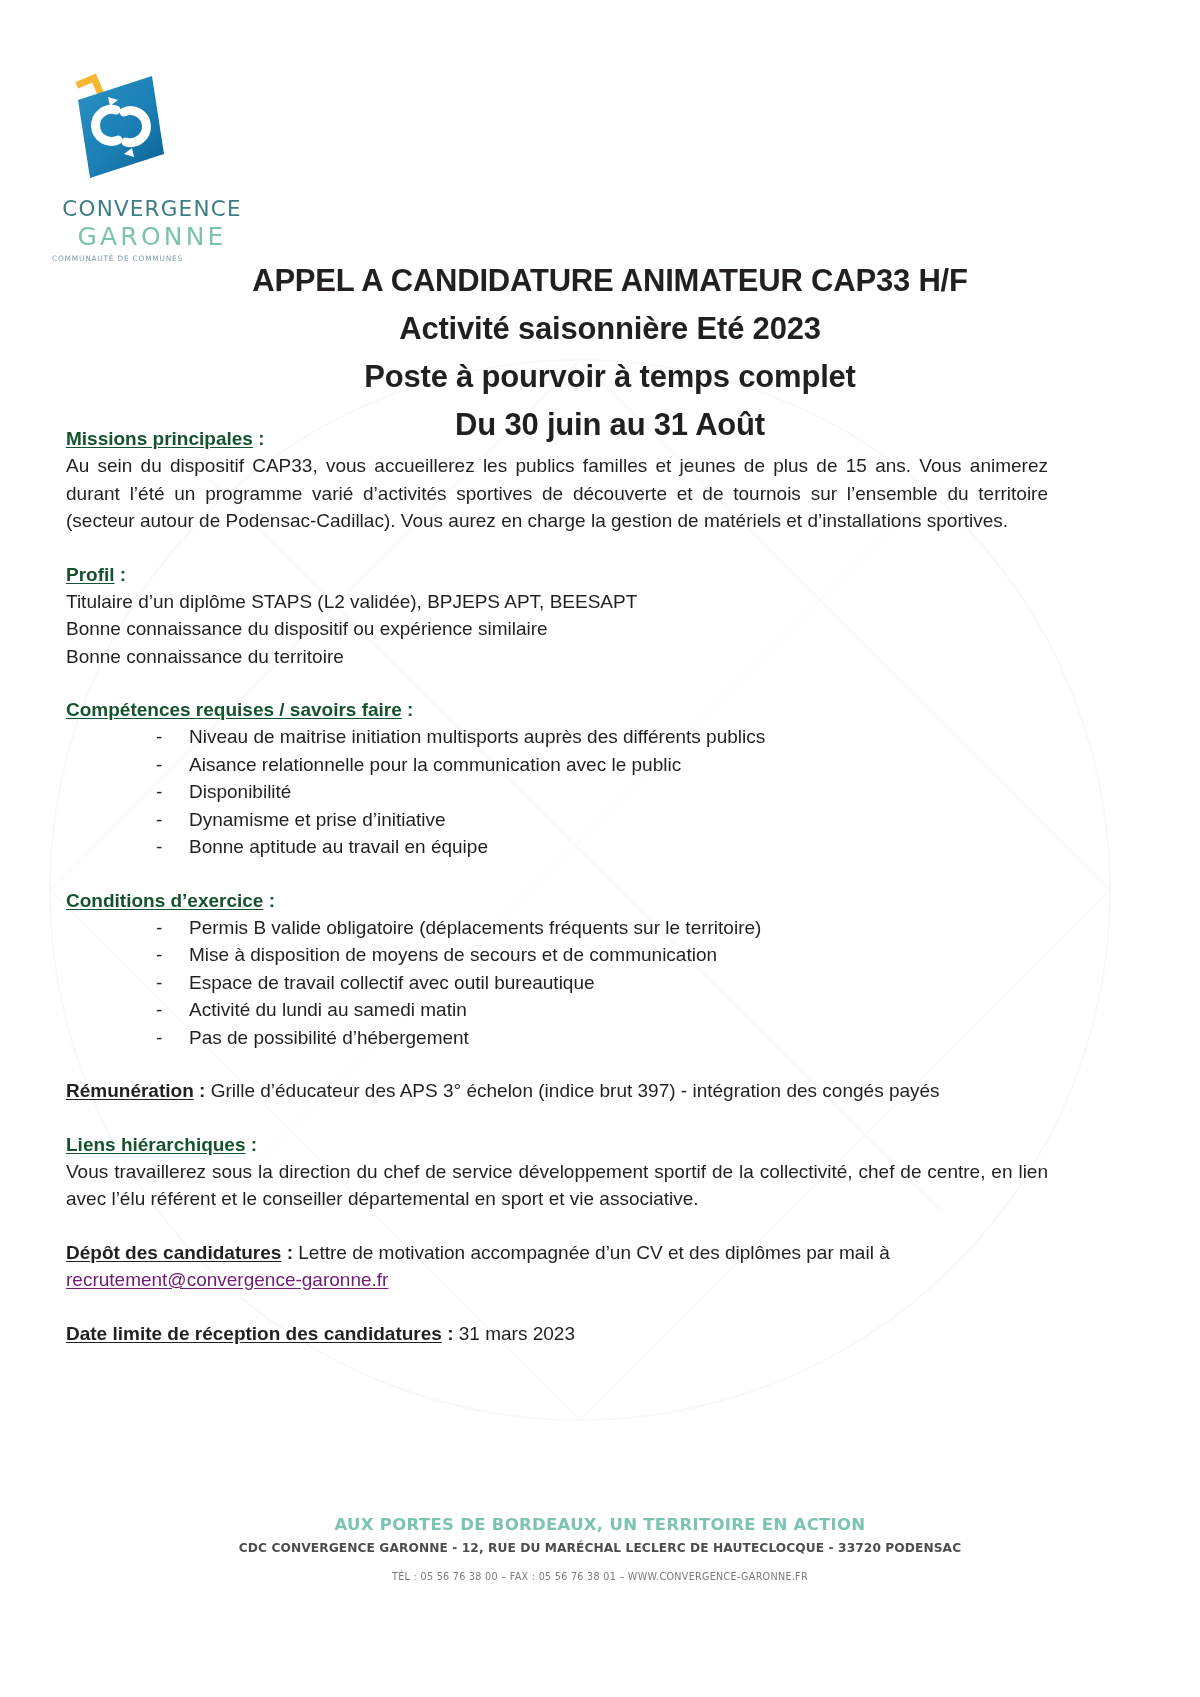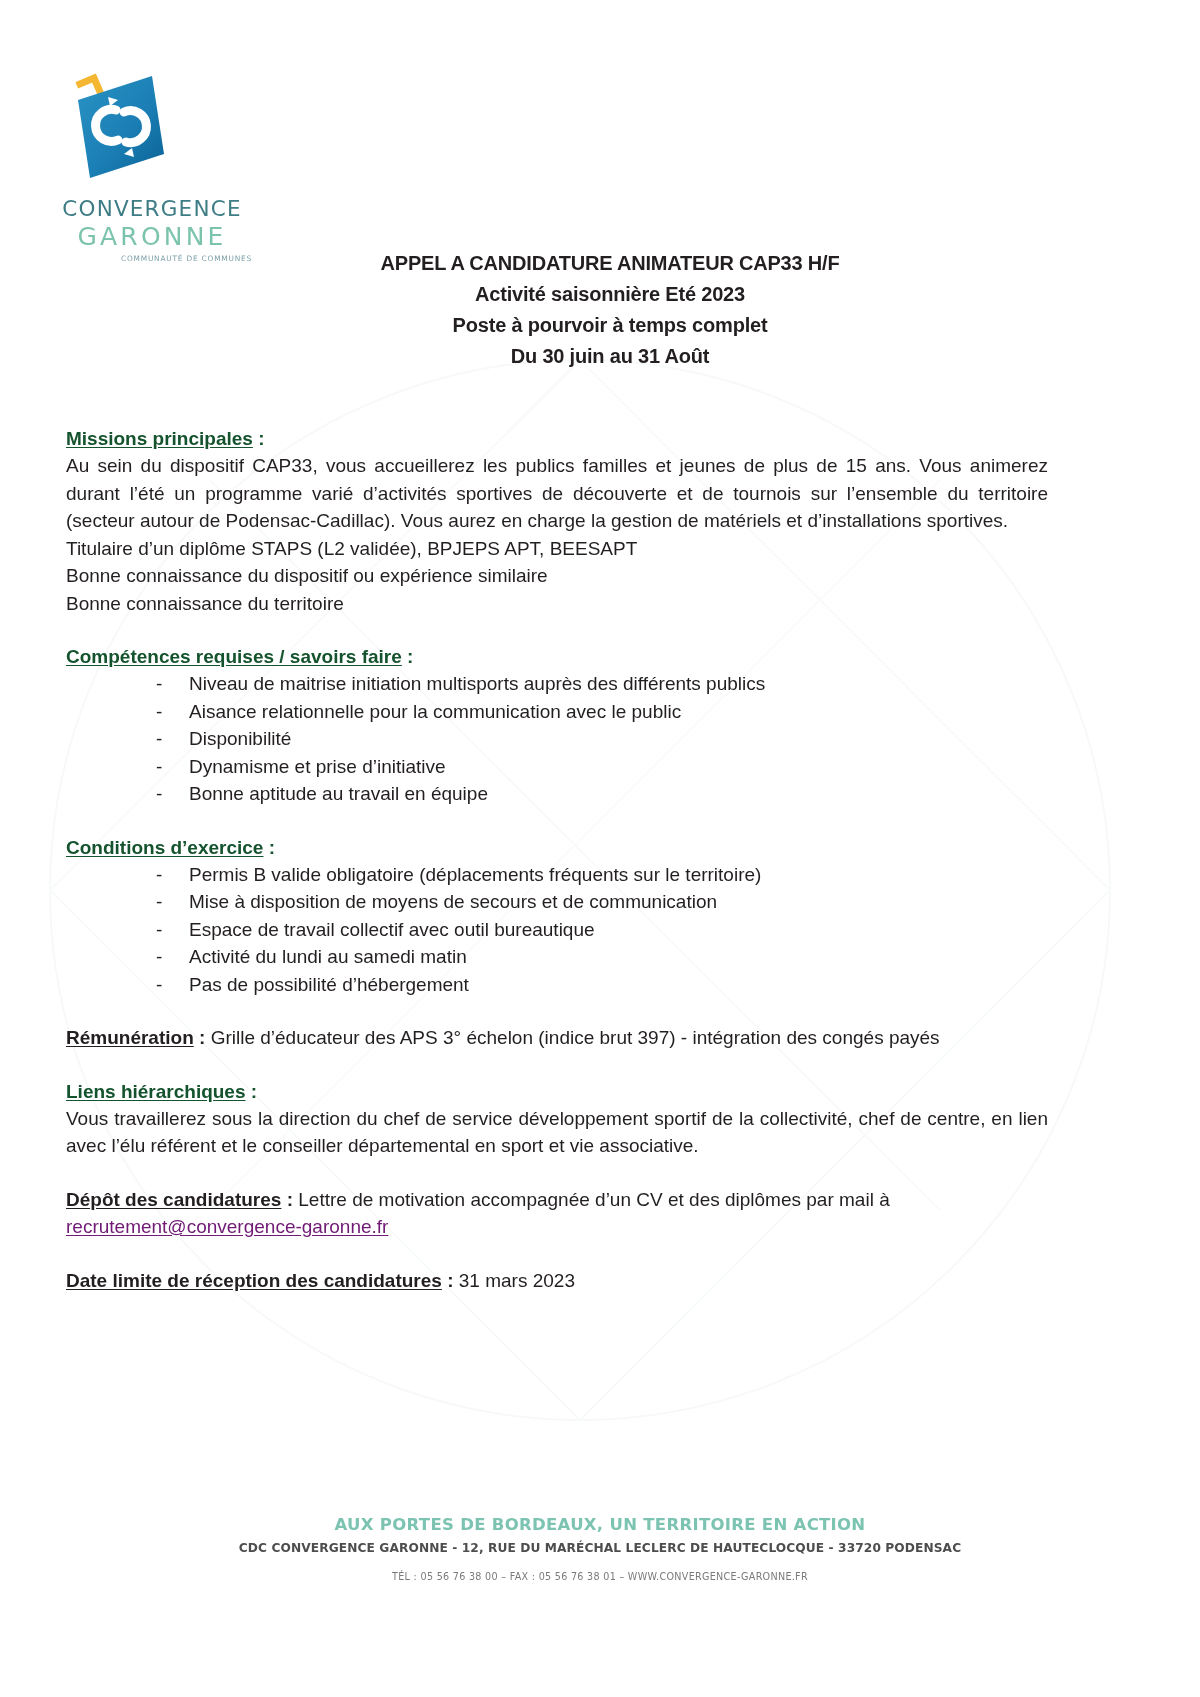"COMMUNAUTÉ DE COMMUNES" .logo-word3 { text-align: right -> left }
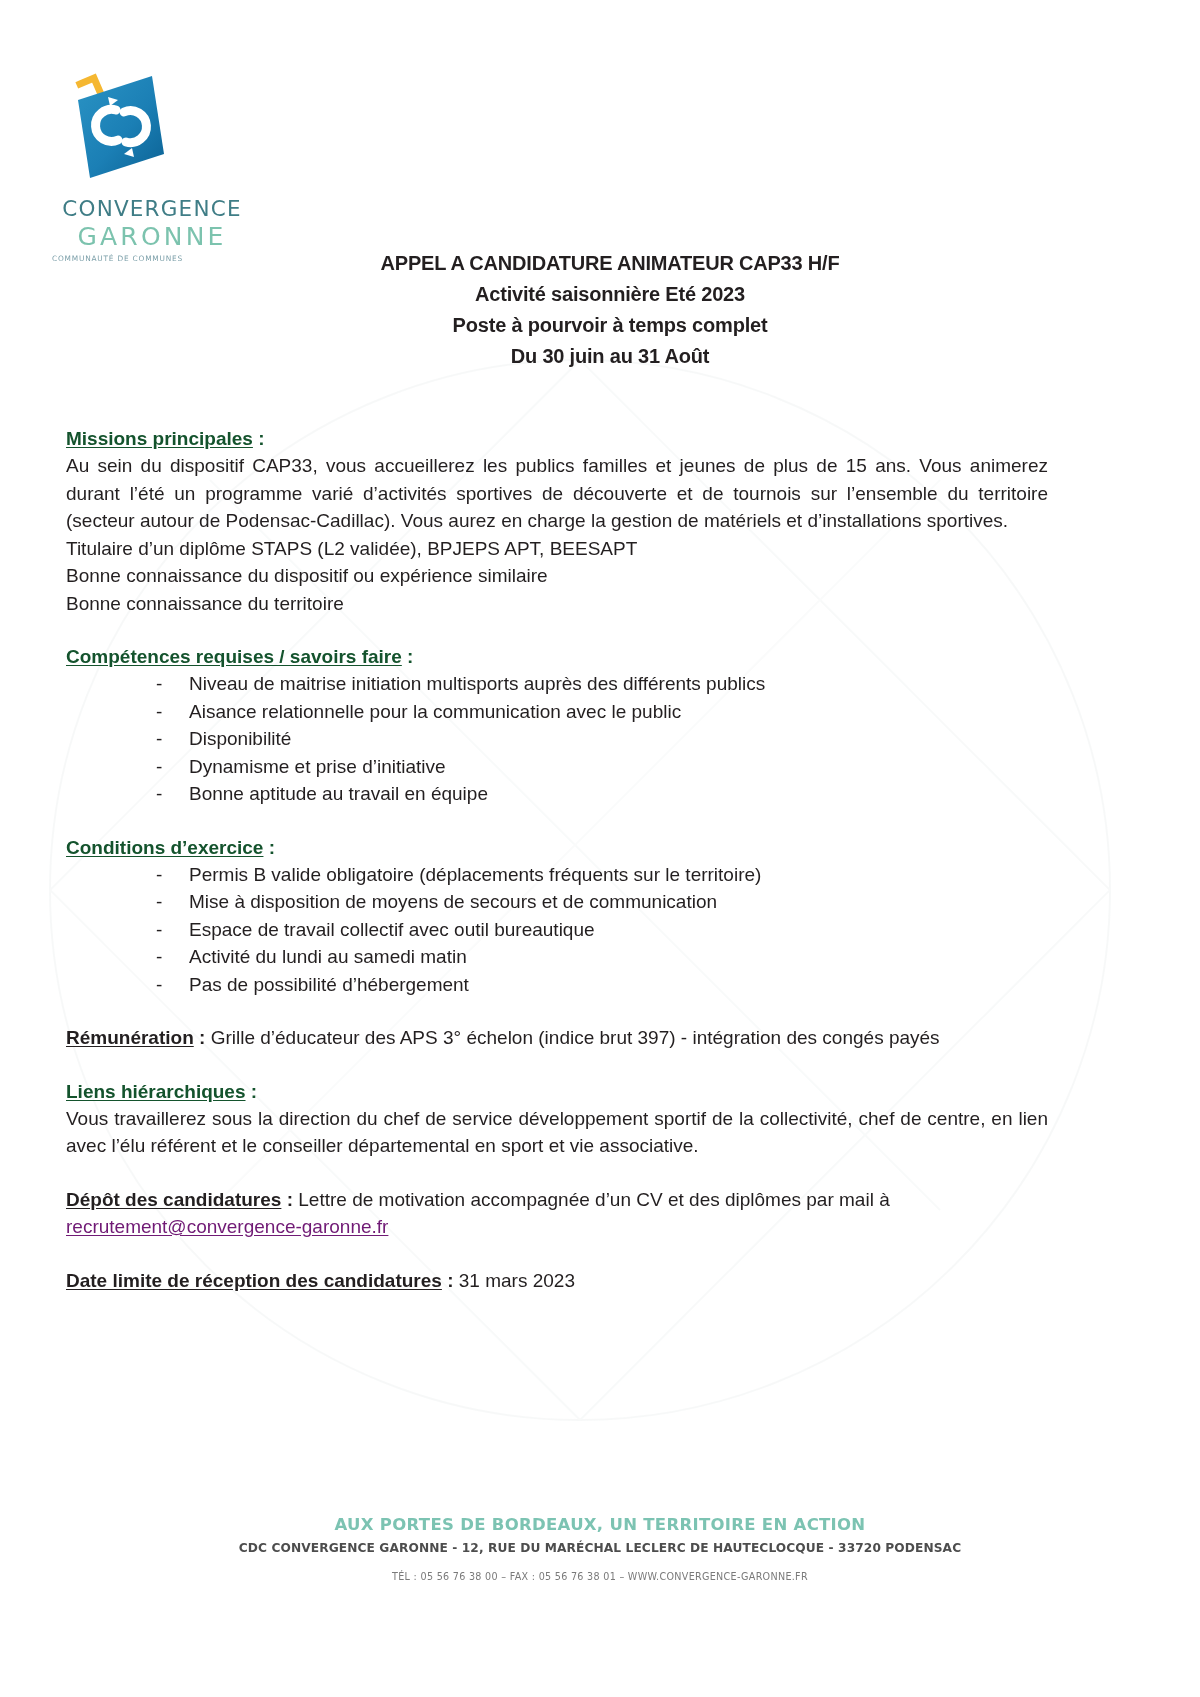"APPEL A CANDIDATURE ANIMATEUR CAP33" .title-line { font-size: 20px -> 31px; margin-top: none -> 17px }
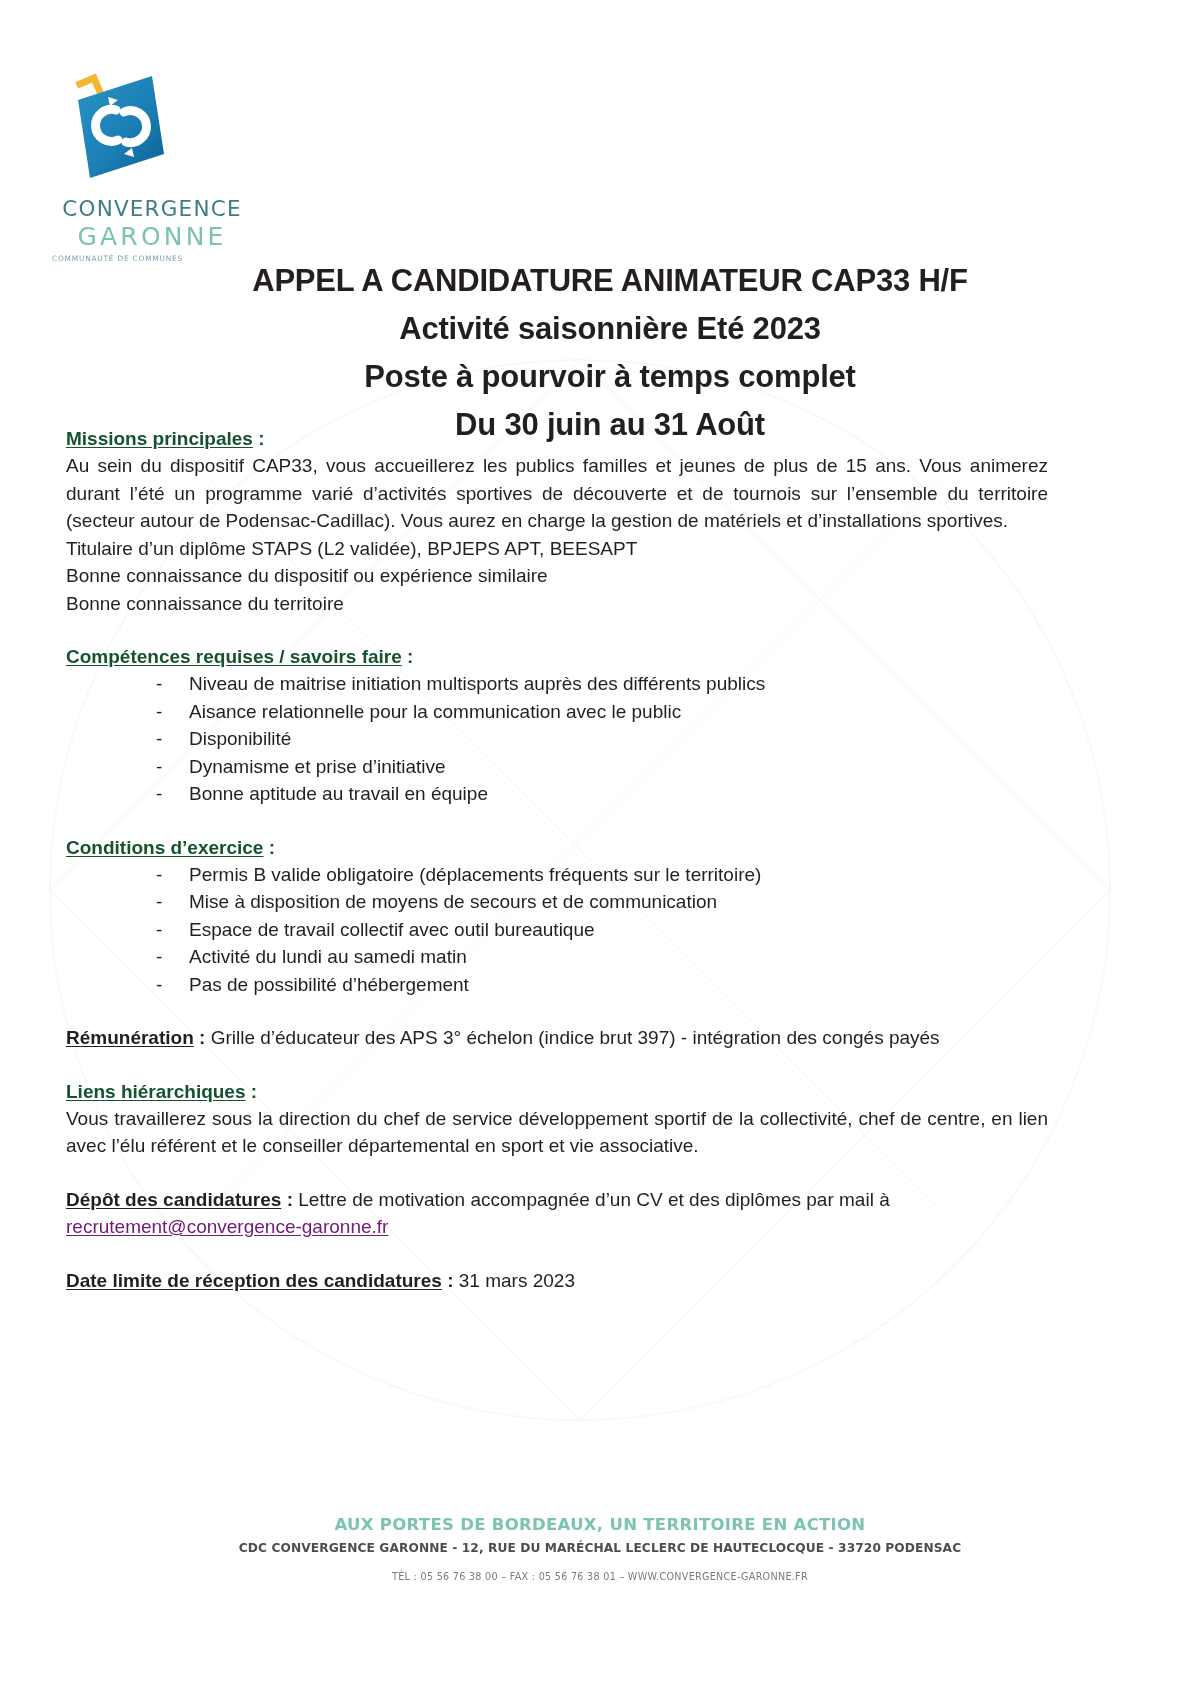"Profil :" div.sec-head { html: none -> <div> <span>Profil</span><span> :</span> </div> }
